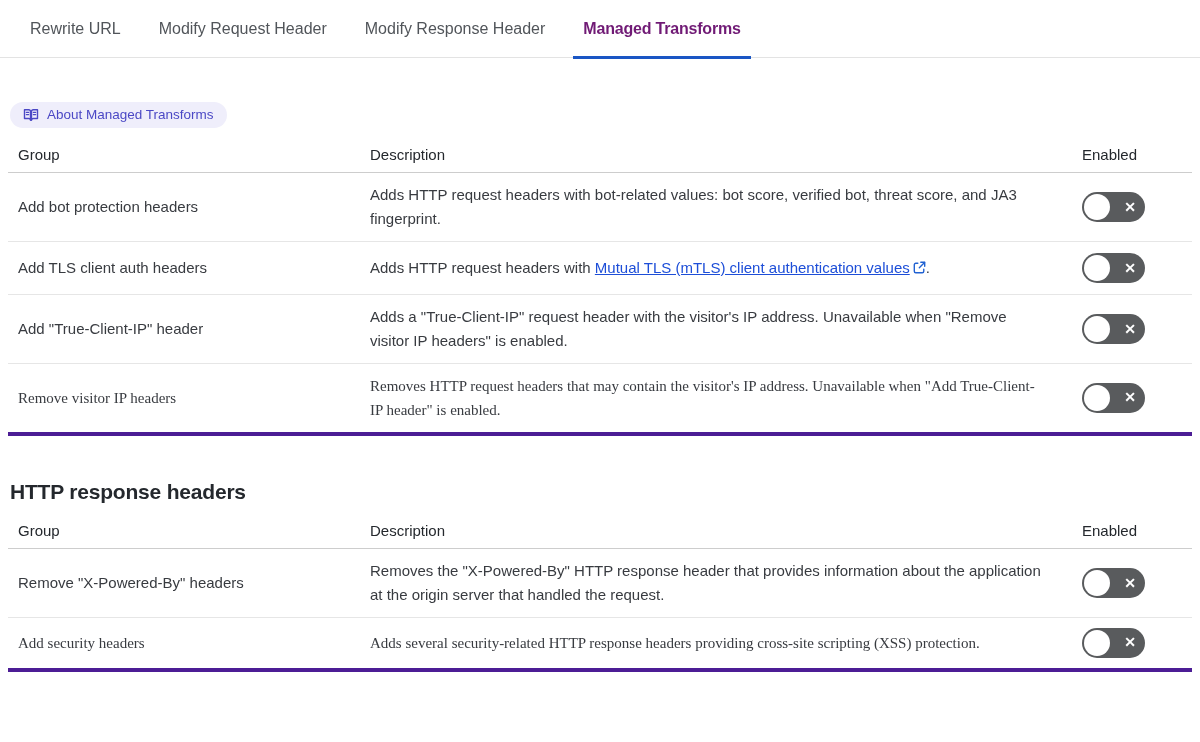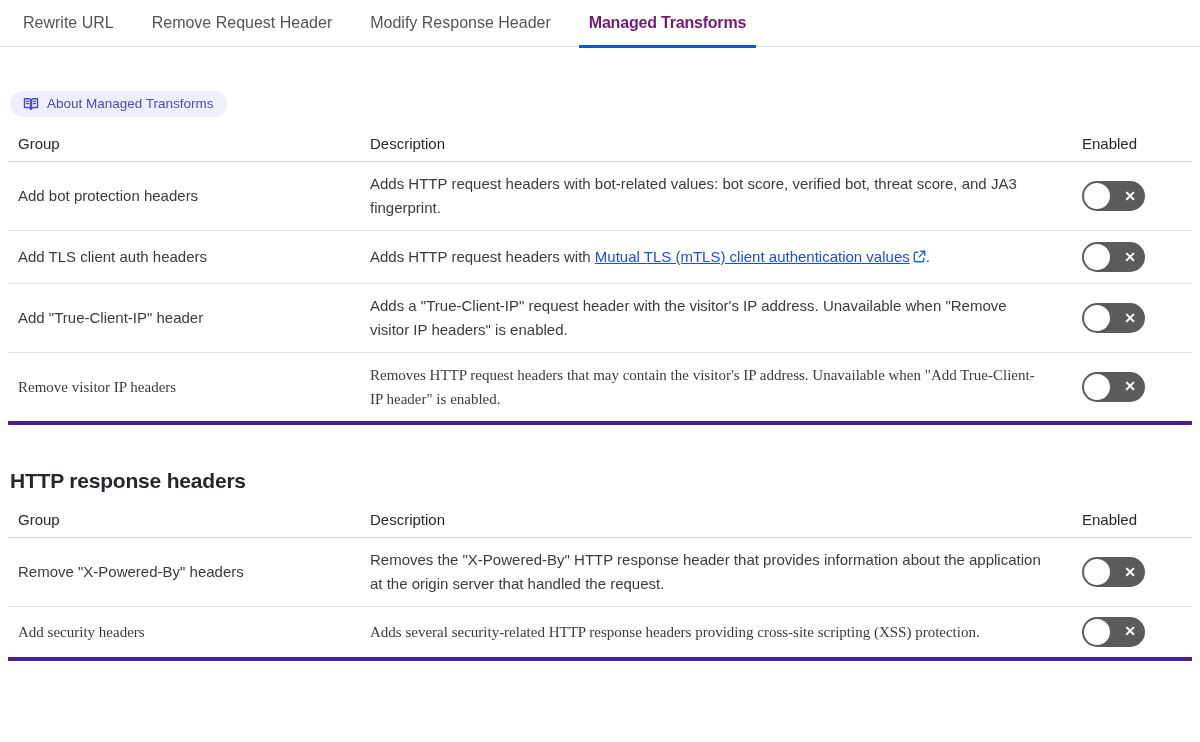"Rewrite URL" .tabbar { height: 47px -> 58px; padding-left: 13px -> 20px }
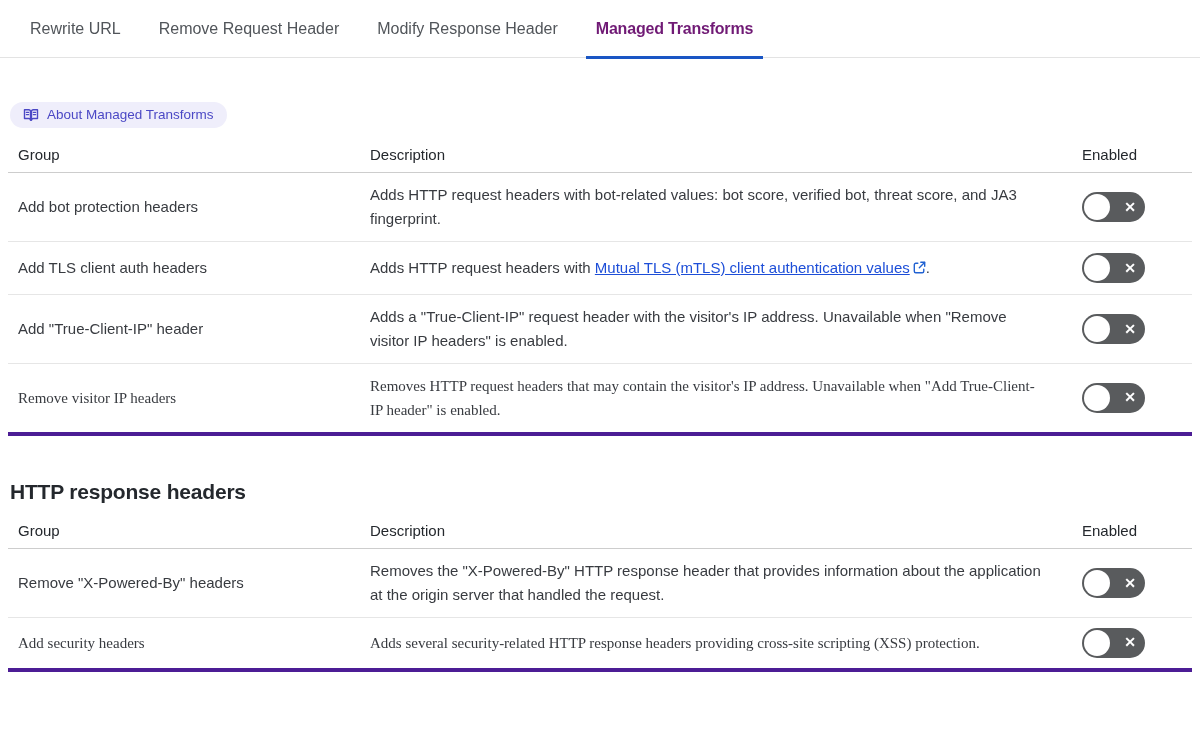"Remove Request Header" div.tab { text: Remove -> Modify }
